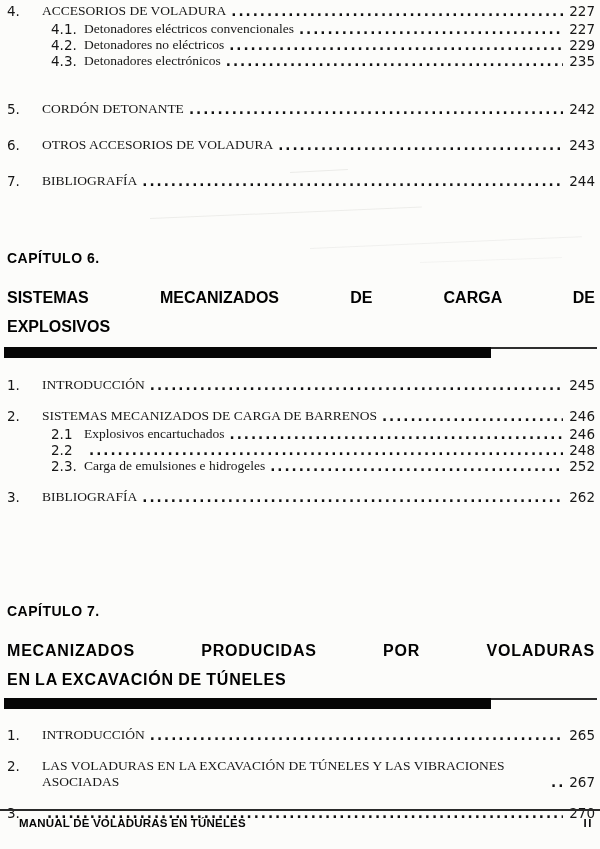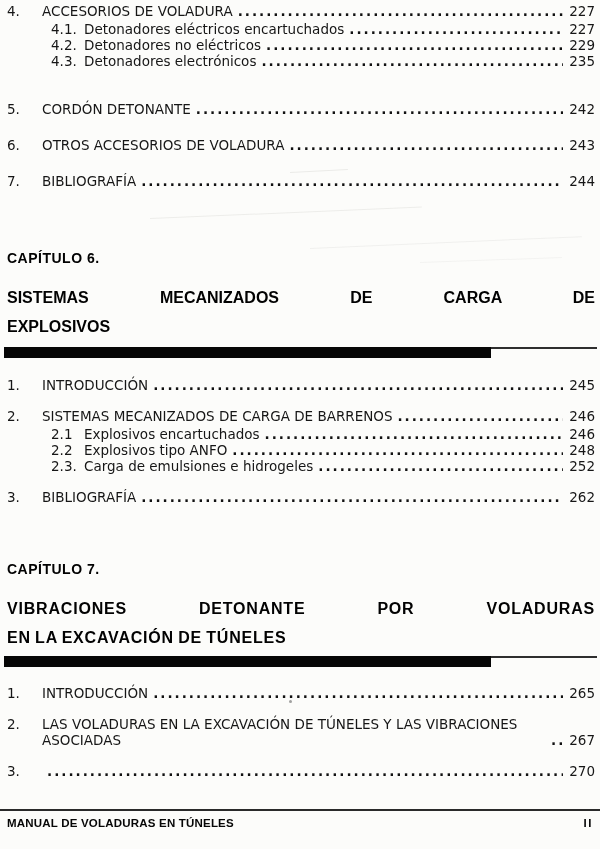"ACCESORIOS DE VOLADURA" .row .lbl { font-family: none -> Liberation Serif, serif }
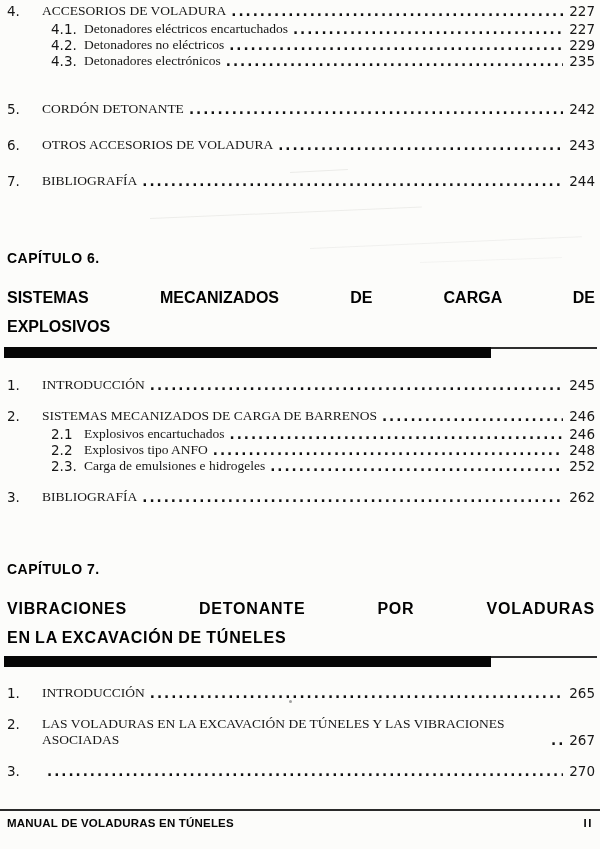"Detonadores eléctricos encartuchados" span.lbl { text: encartuchados -> convencionales }
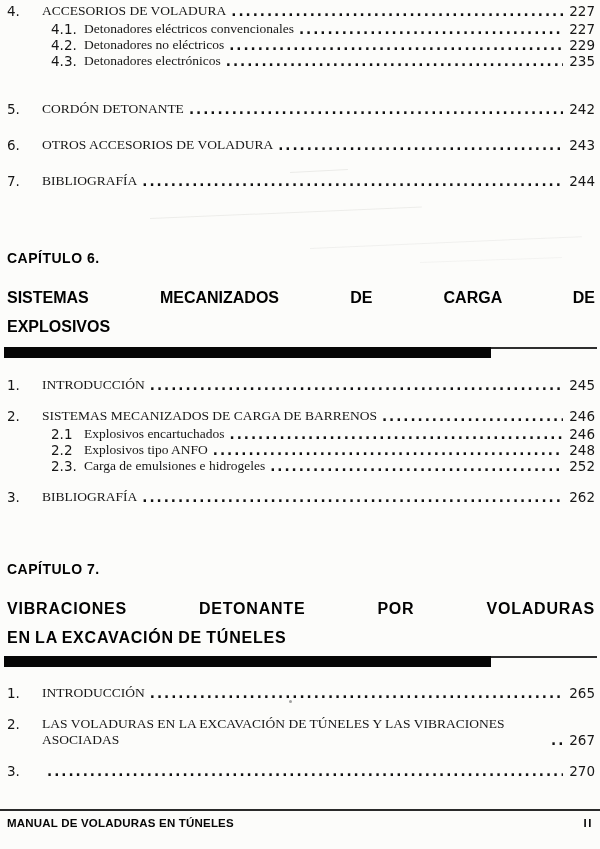"Explosivos tipo ANFO" span.lbl { html: <span>Explosivos tipo ANFO</span> -> none }
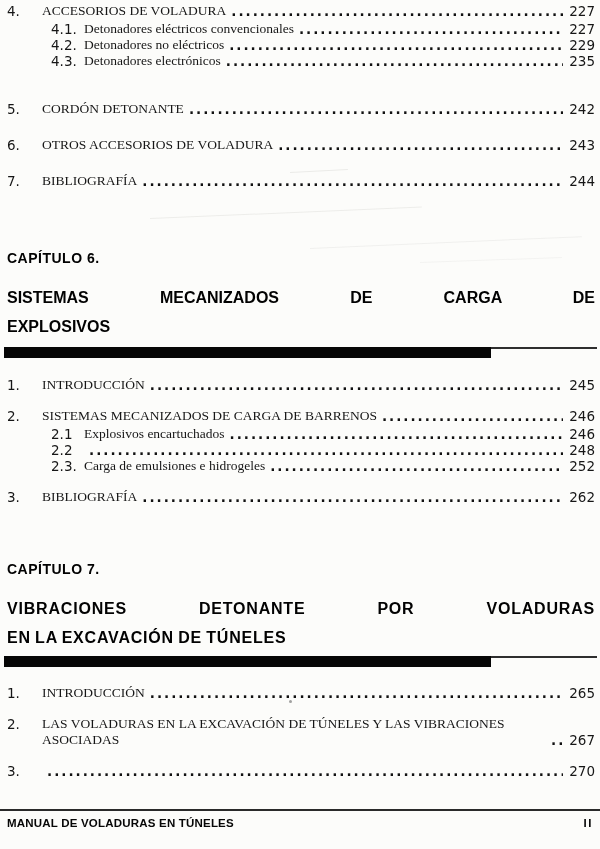"CAPÍTULO 7." #sec7 .kicker { margin-top: 52px -> 94px }
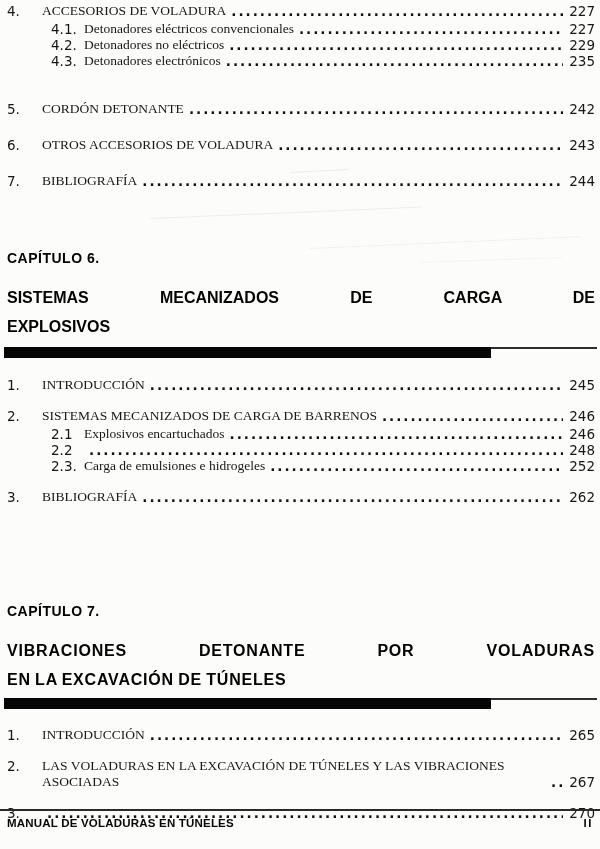"VIBRACIONES DETONANTE POR VOLADURAS" span.tline { text: VIBRACIONES DETONANTE -> MECANIZADOS PRODUCIDAS }
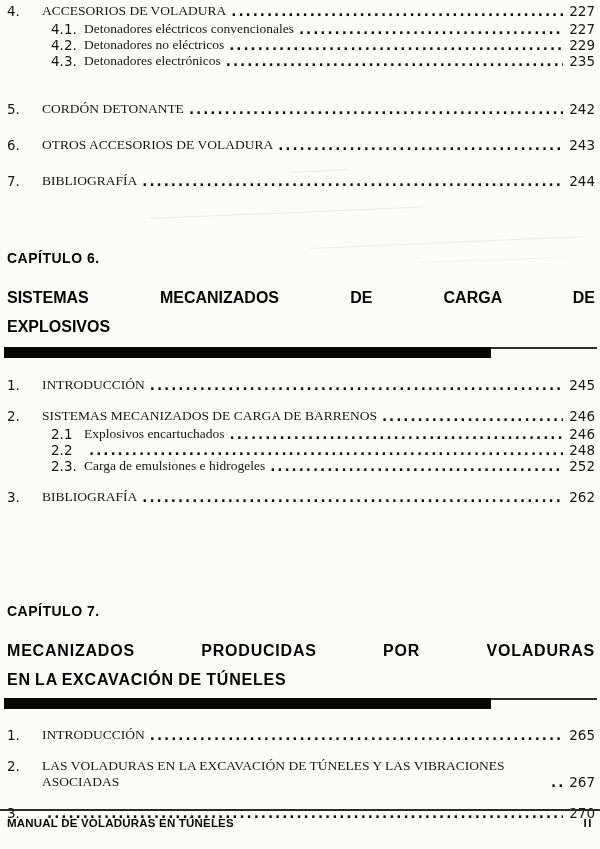"MANUAL DE VOLADURAS EN TÚNELES" .footer { padding-left: none -> 12px }
